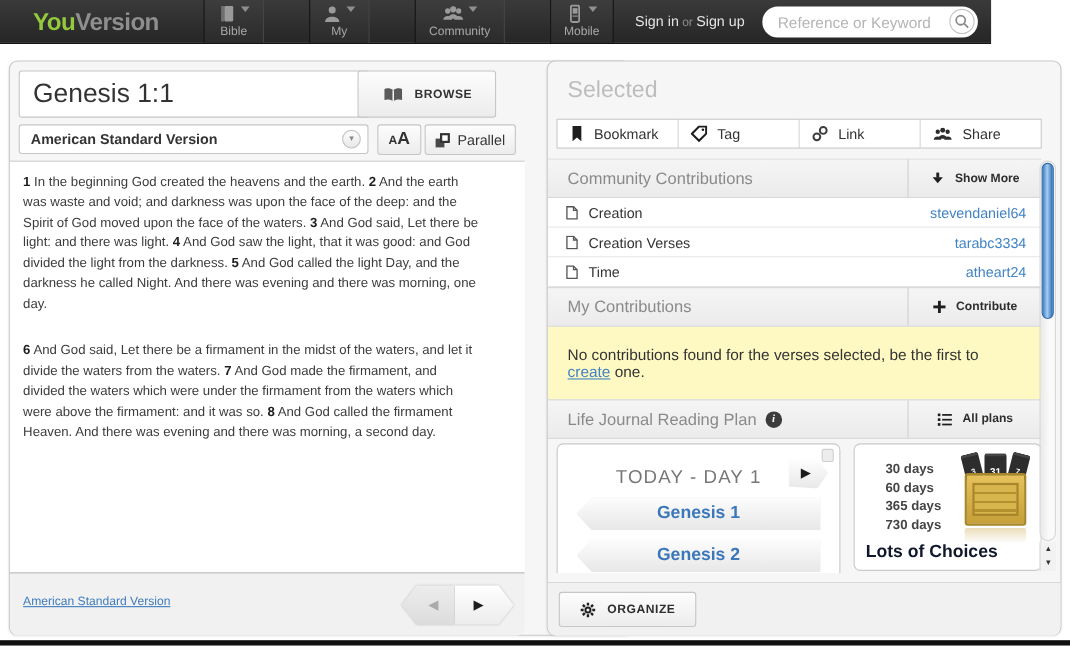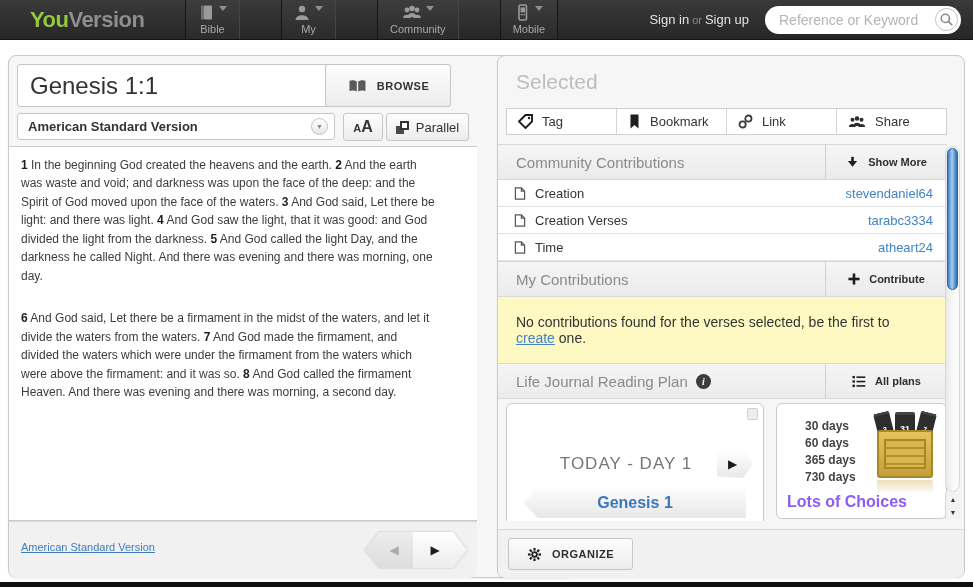"You" .topnav { width: 973px -> 901px }
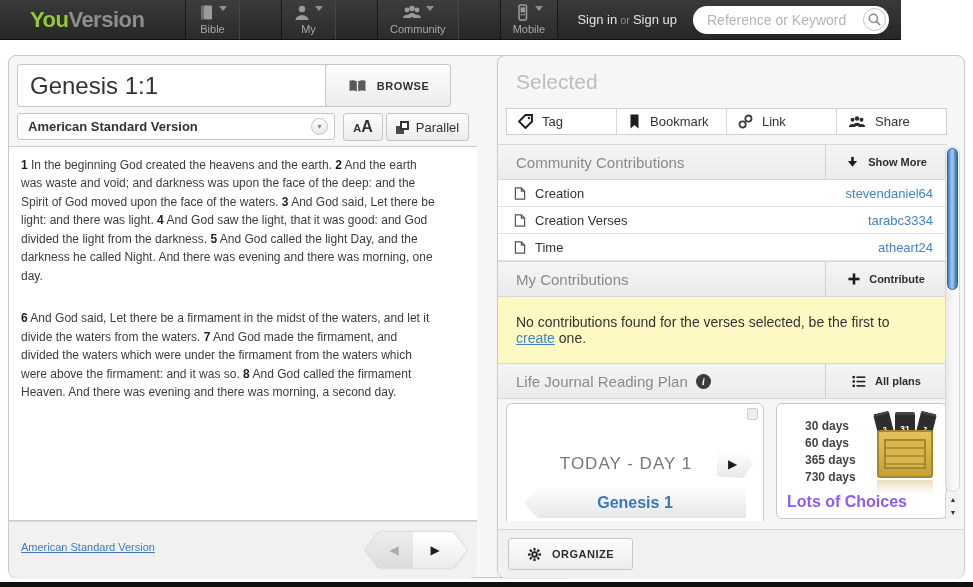"Tag" div.action-btn { order: before "Bookmark" -> after "Bookmark" }
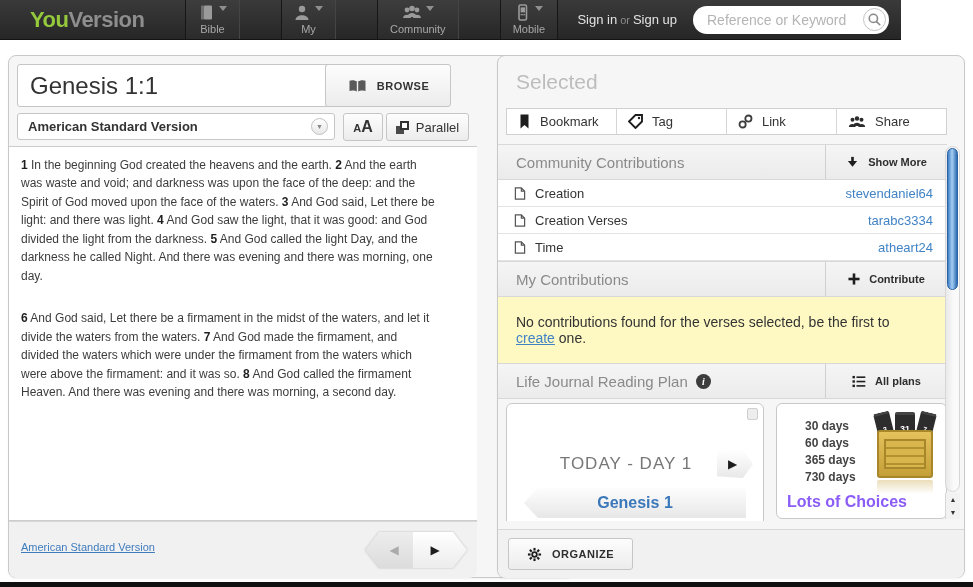"TODAY - DAY 1" .today-row { align-items: center -> flex-end; margin-top: 36px -> none }
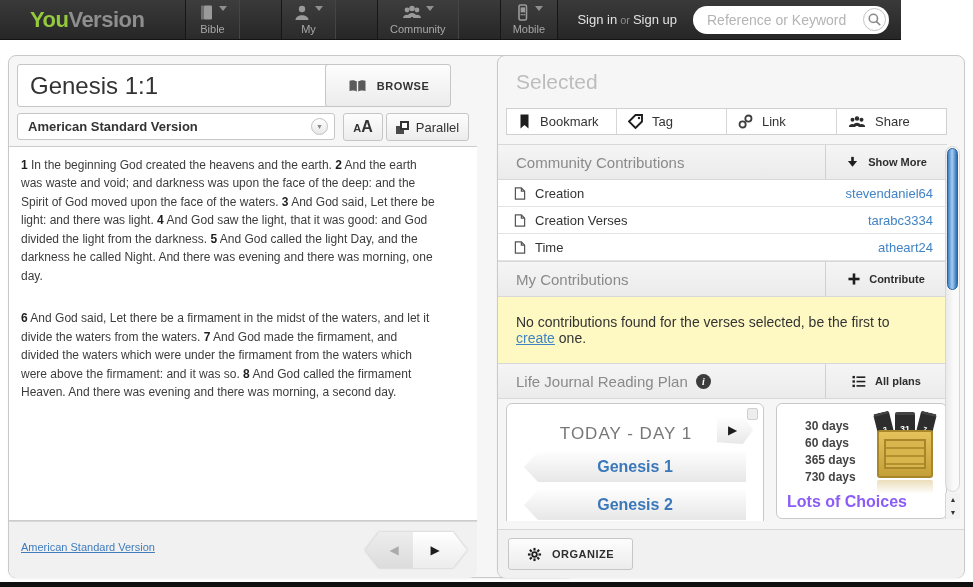"Lots of Choices" .tagline { color: #8b5cf6 -> #0f172a }
